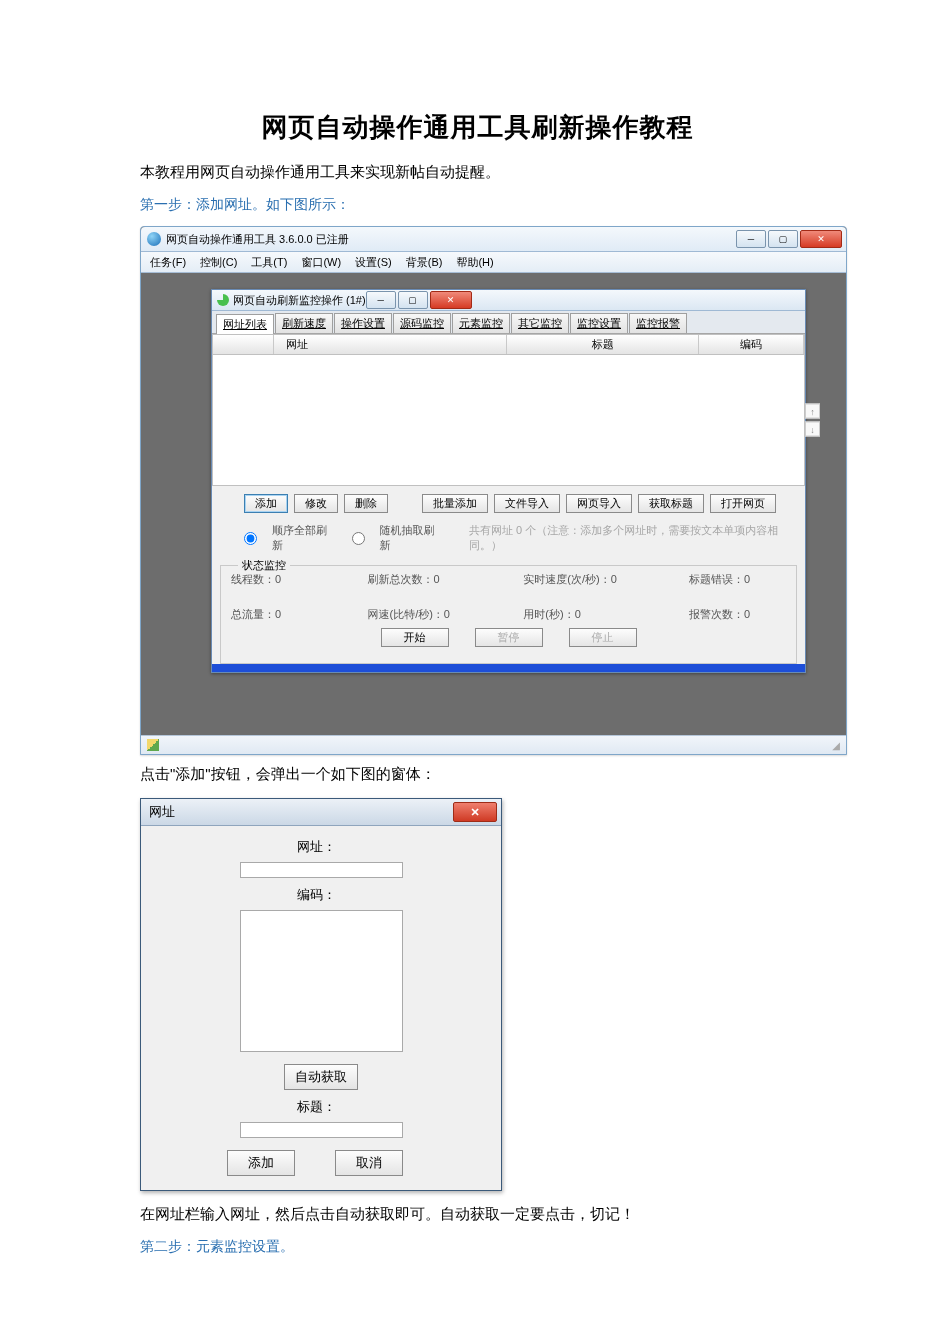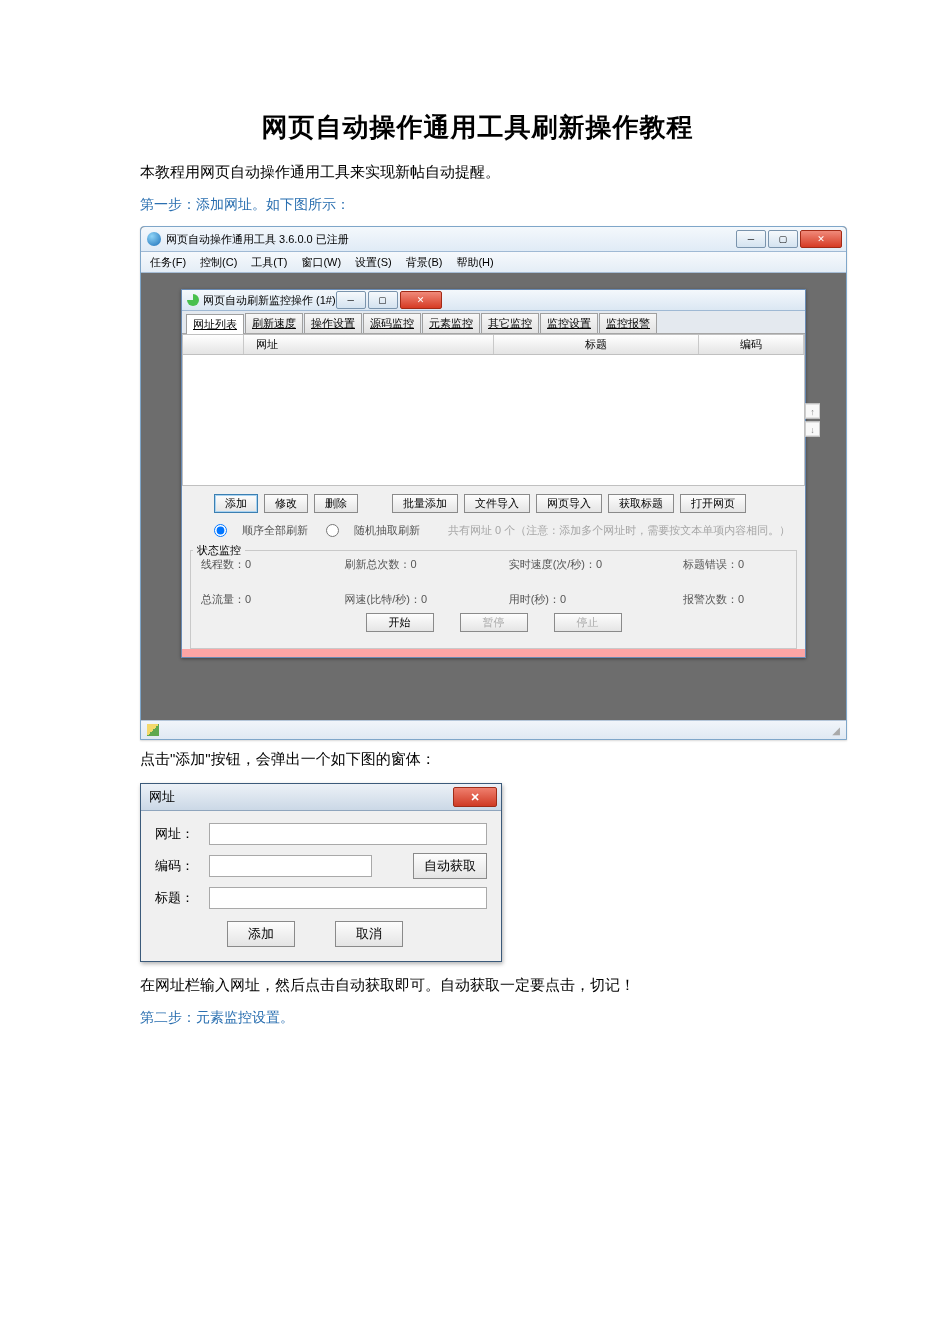"网页自动刷新监控操作 (1#)" .child-window { background: #fca5a5 -> #1d4ed8; margin-left: none -> 30px }
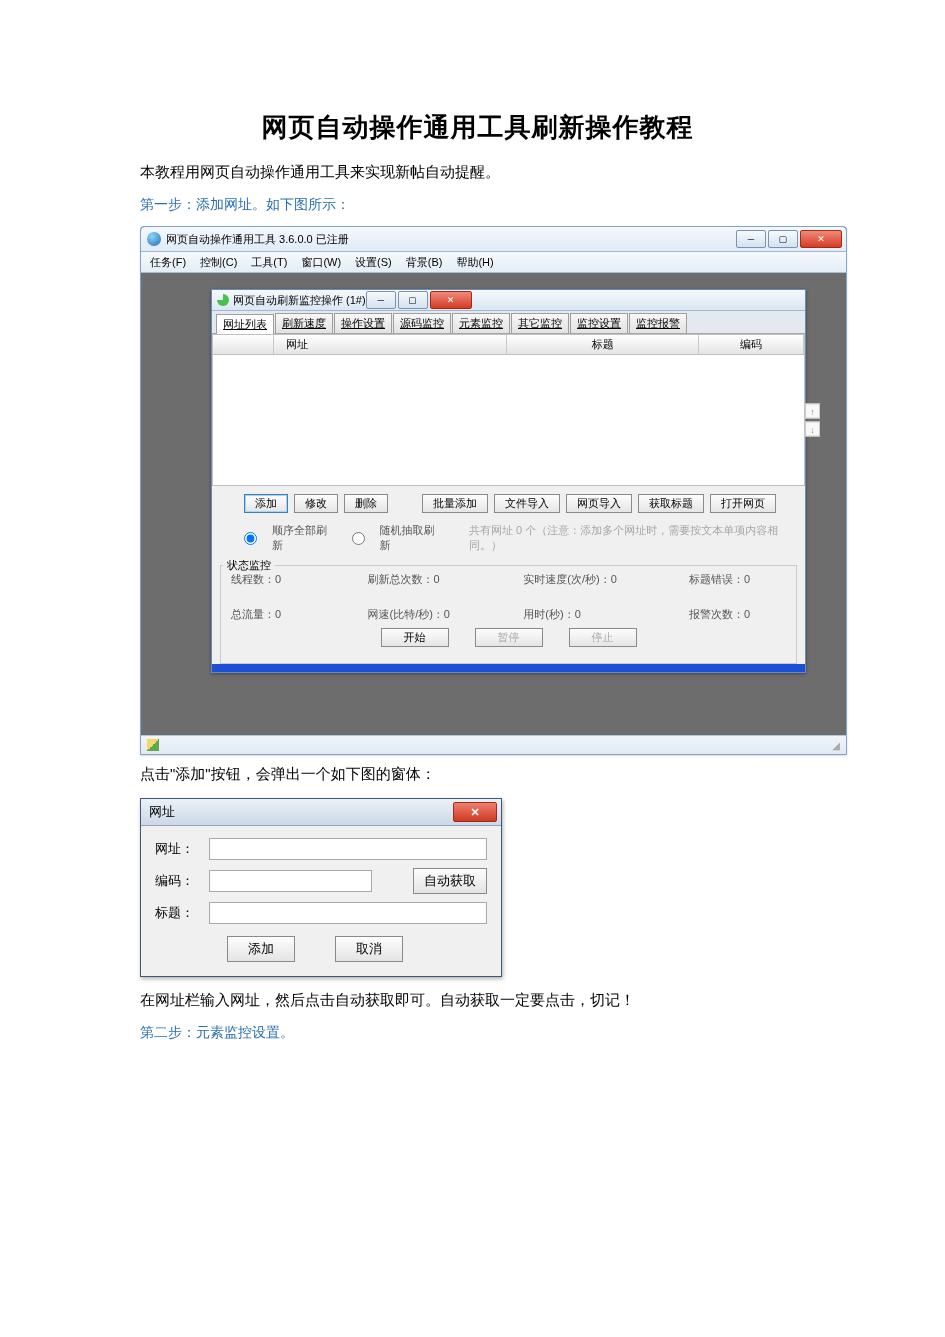"状态监控" .status-group .legend { left: 2px -> 17px }
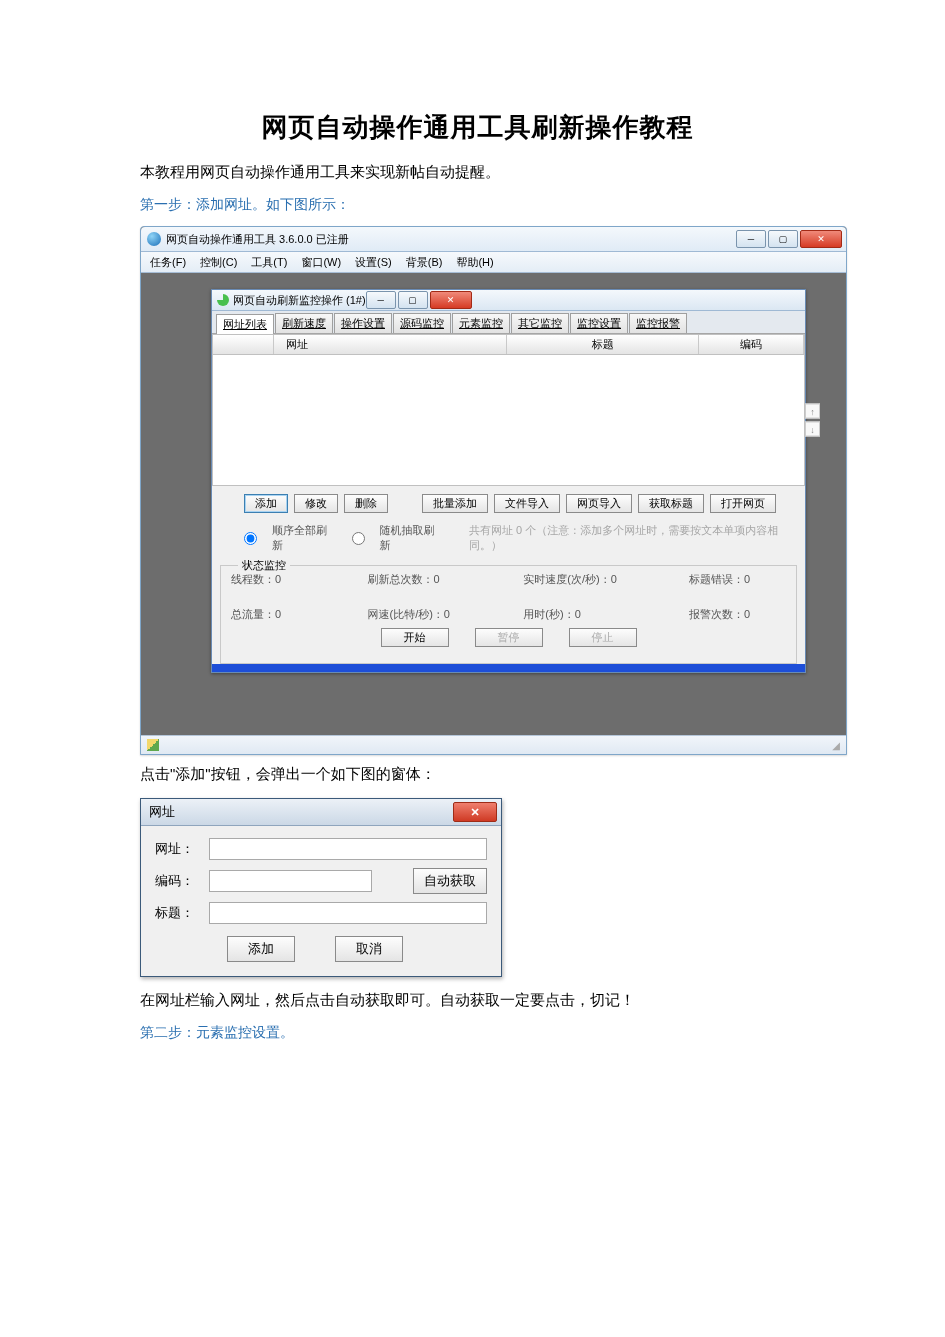"网址：" .form-row { flex-direction: none -> column }
